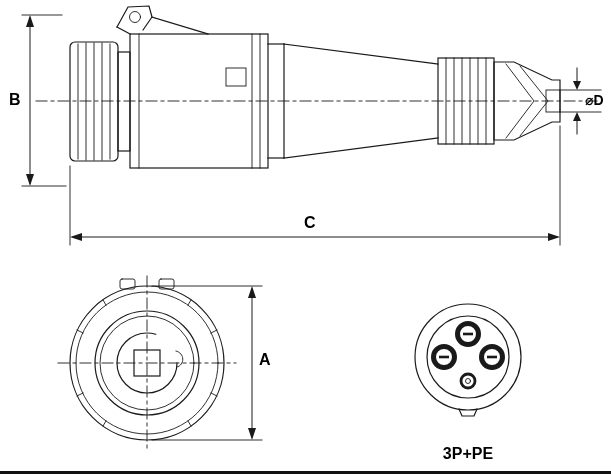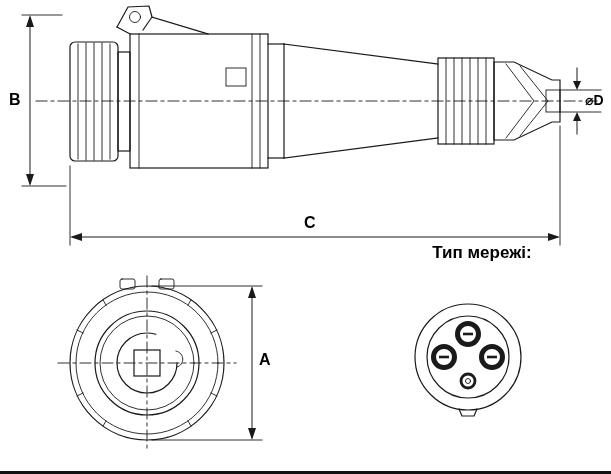"Тип мережі:" span.lbl { html: <span>Тип мережі:</span> -> none }
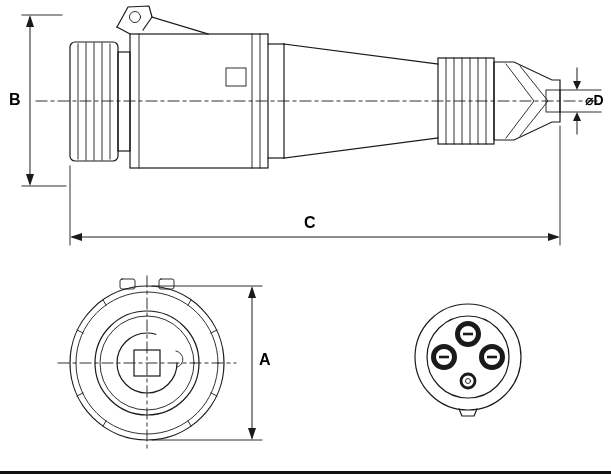"3P+PE" span.lbl { html: none -> <span>3P+PE</span> }
